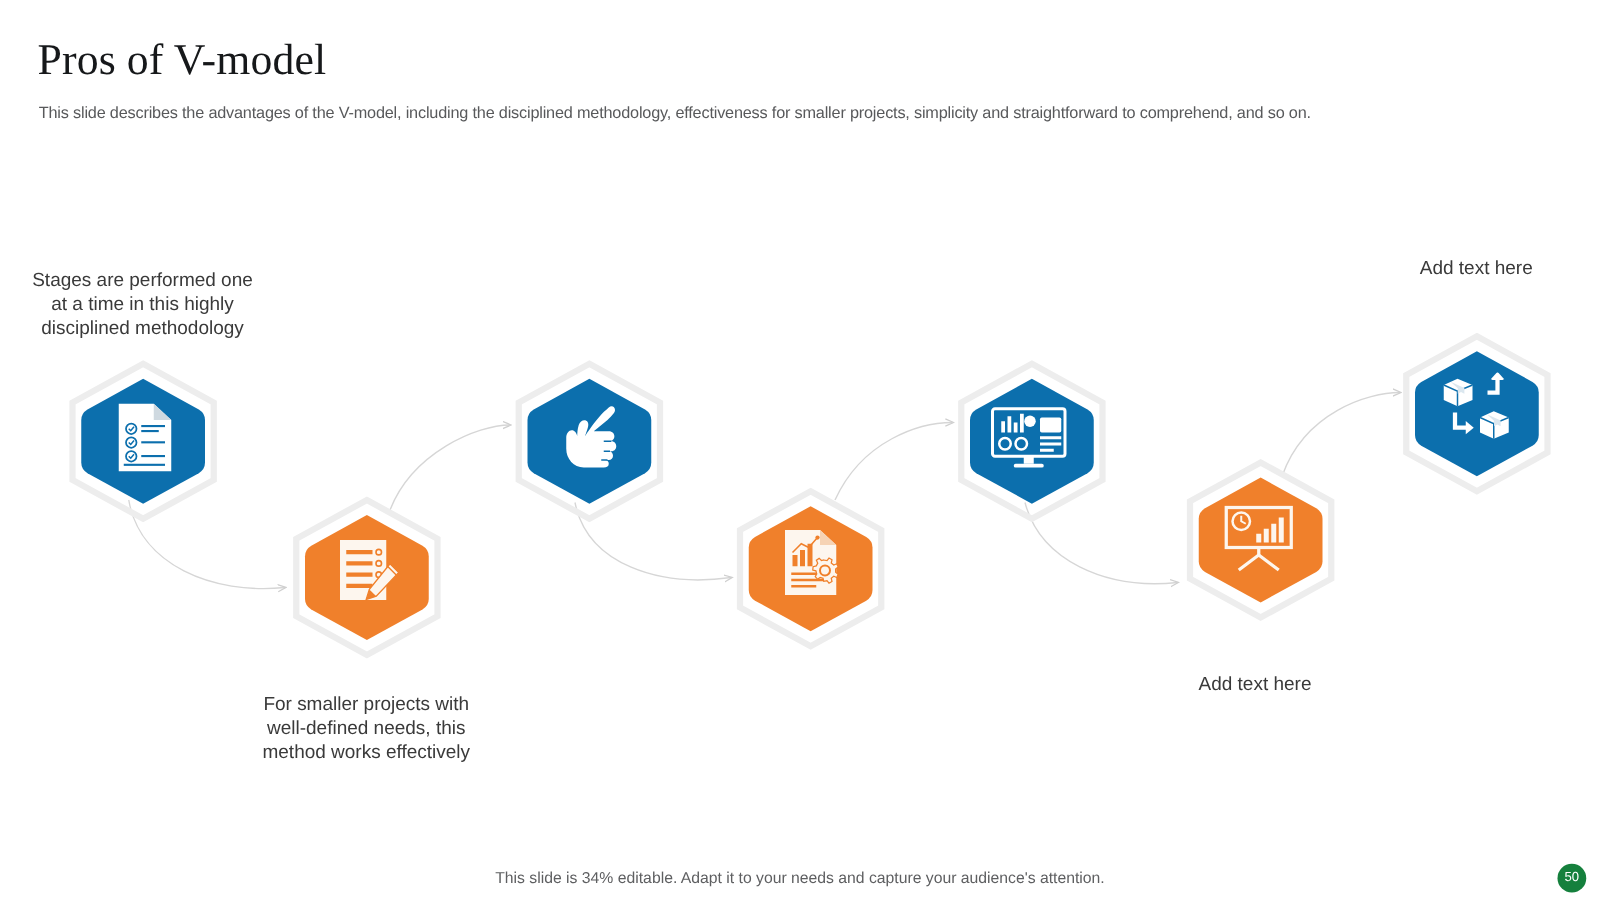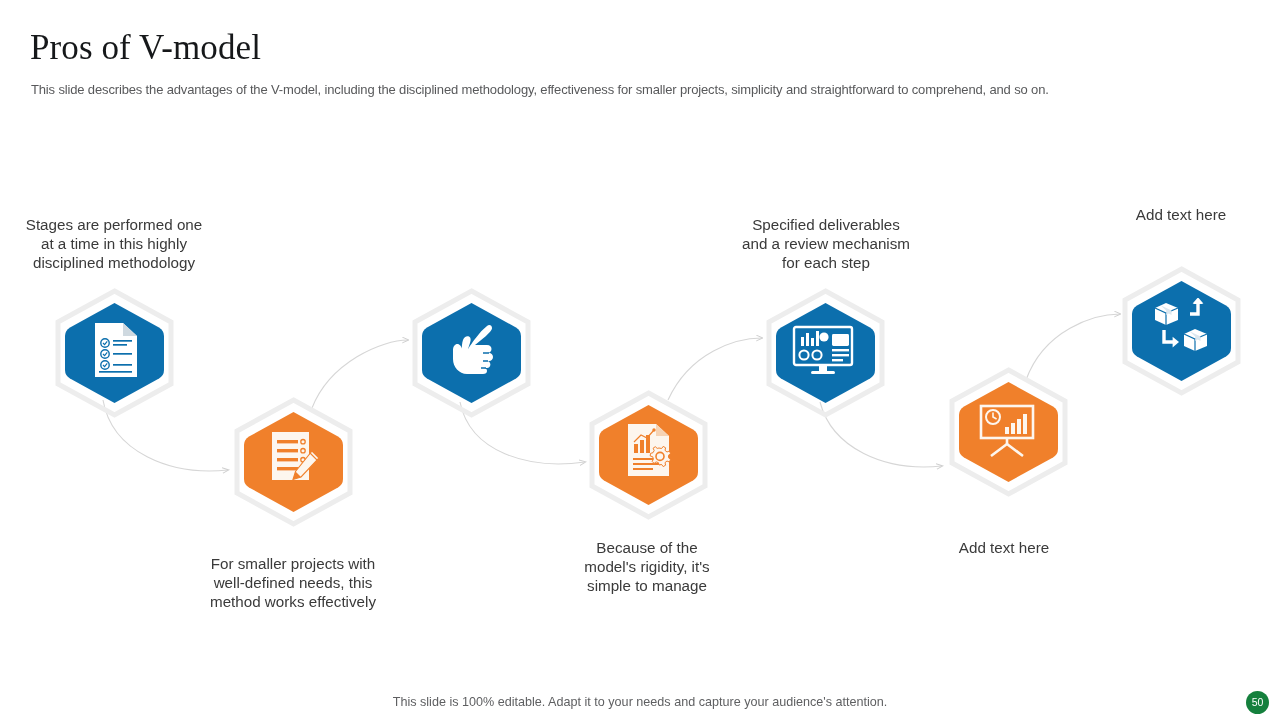"Specified deliverables" div.caption { html: <div>Specified deliverables and a review mechanism for each step</div> -> none }
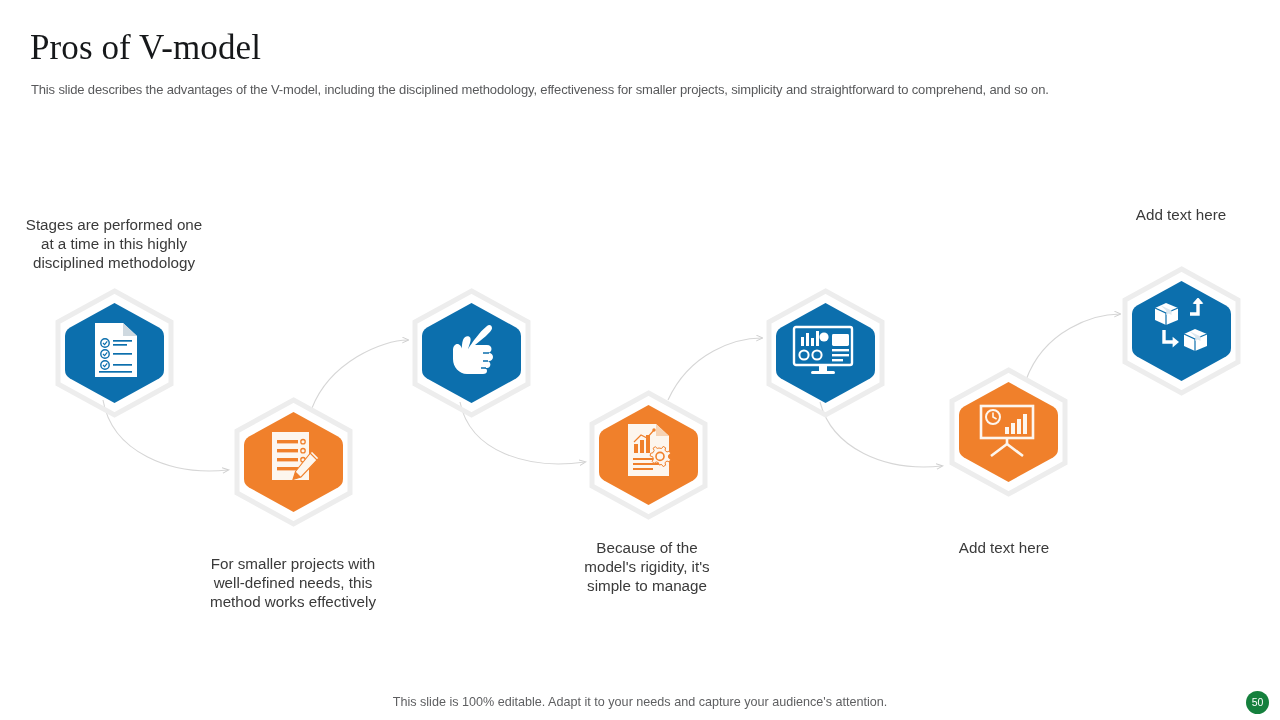"Because of the" div.caption { html: <div>Because of the model's rigidity, it's simple to manage</div> -> none }
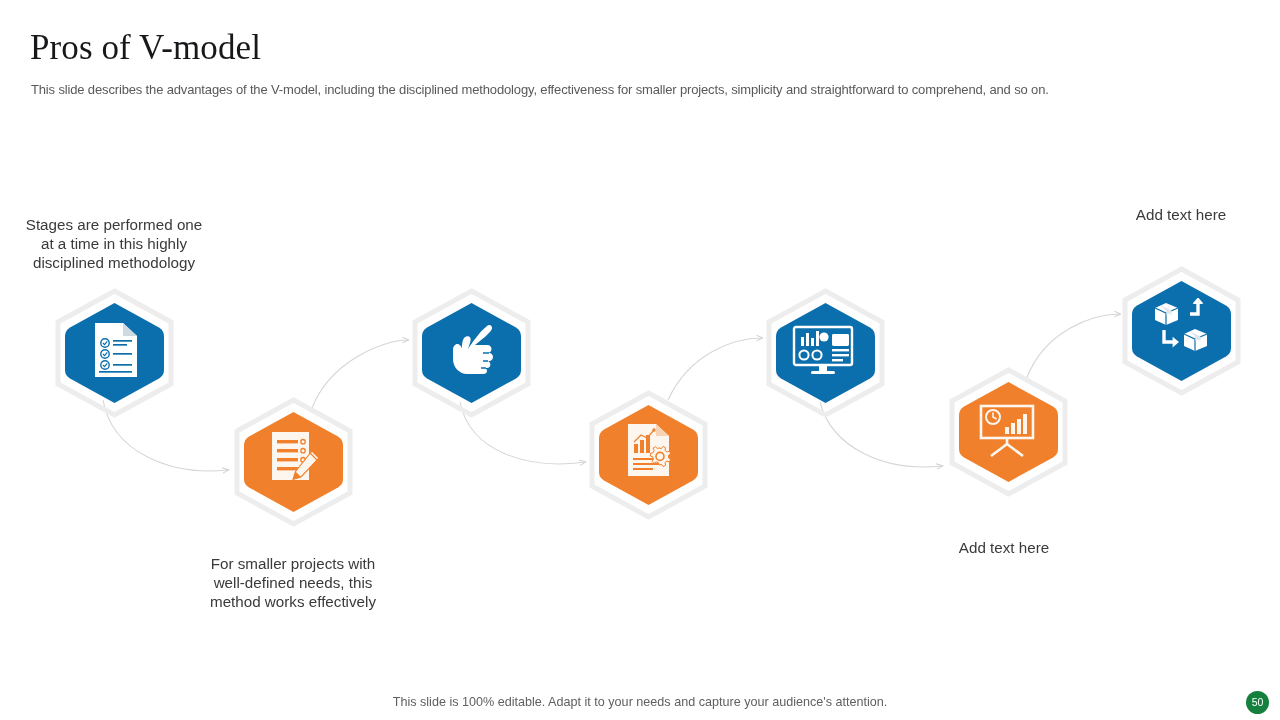"This slide is 100% editable." div { text: 100% -> 34% }
